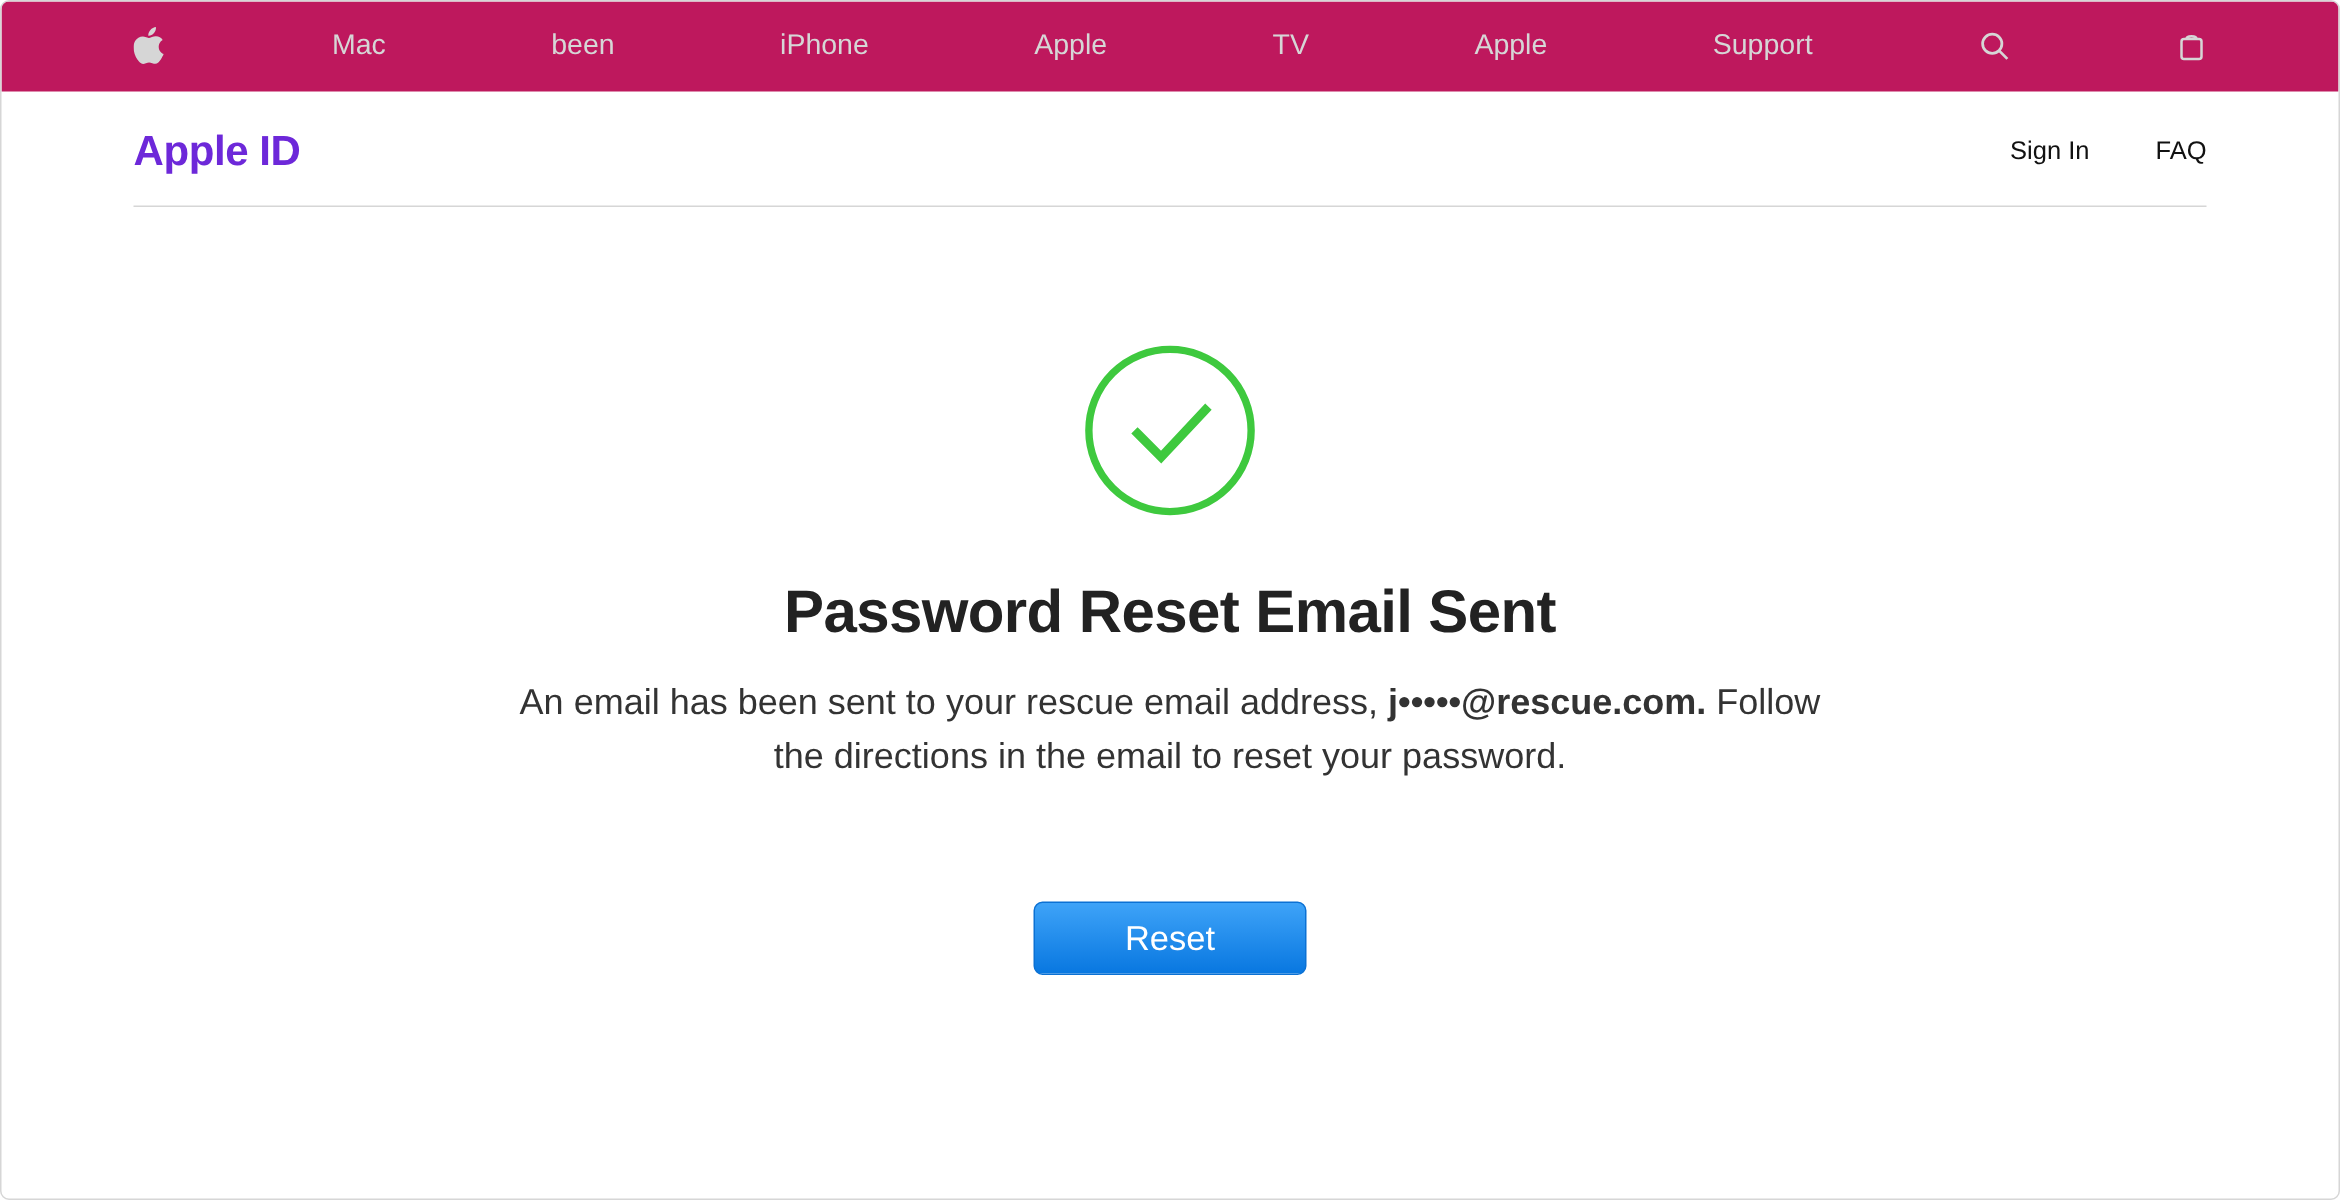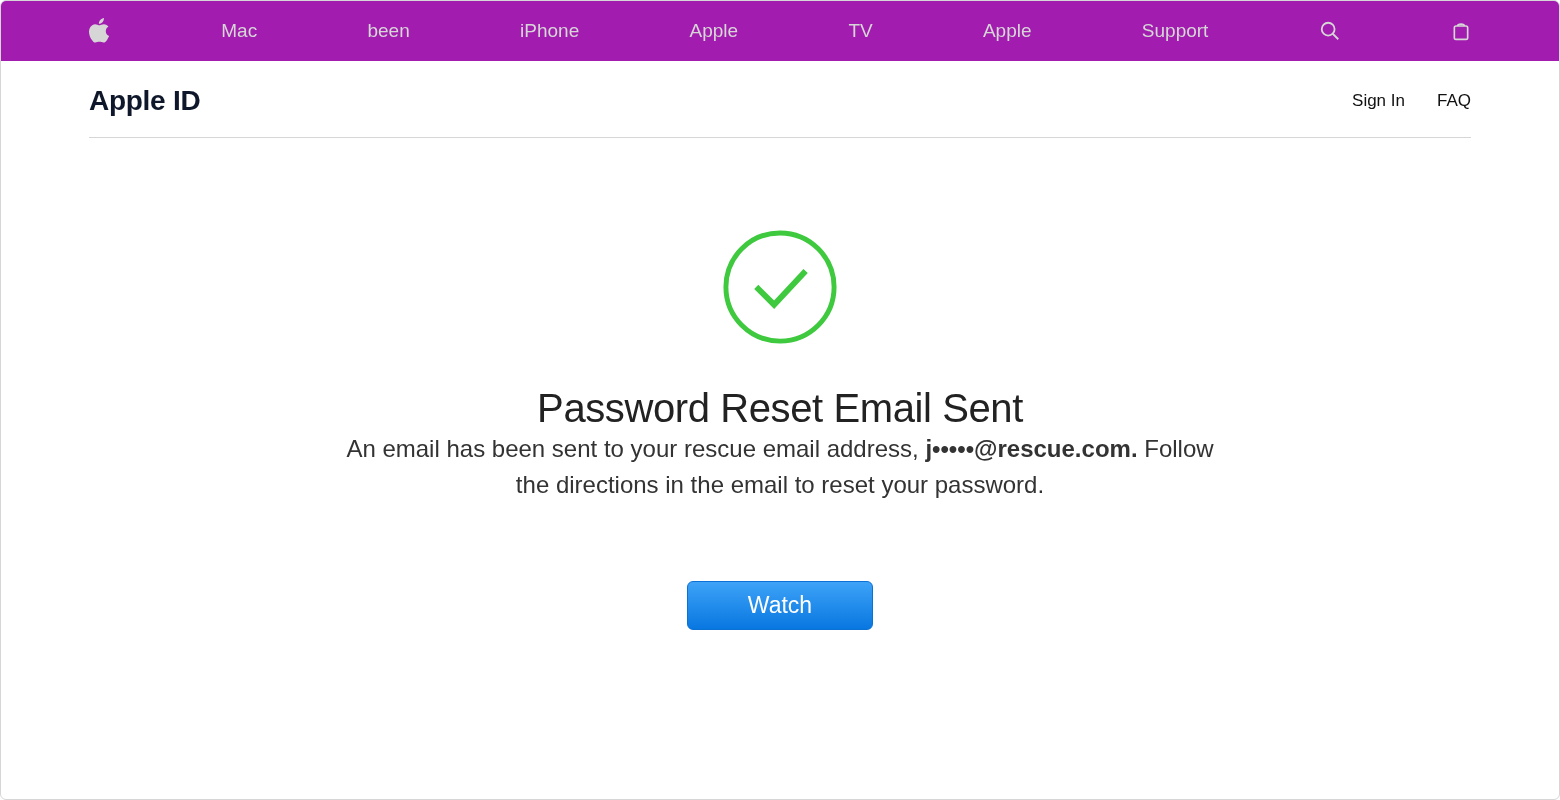"Mac" .global-nav { background: #a21caf -> #be185d }
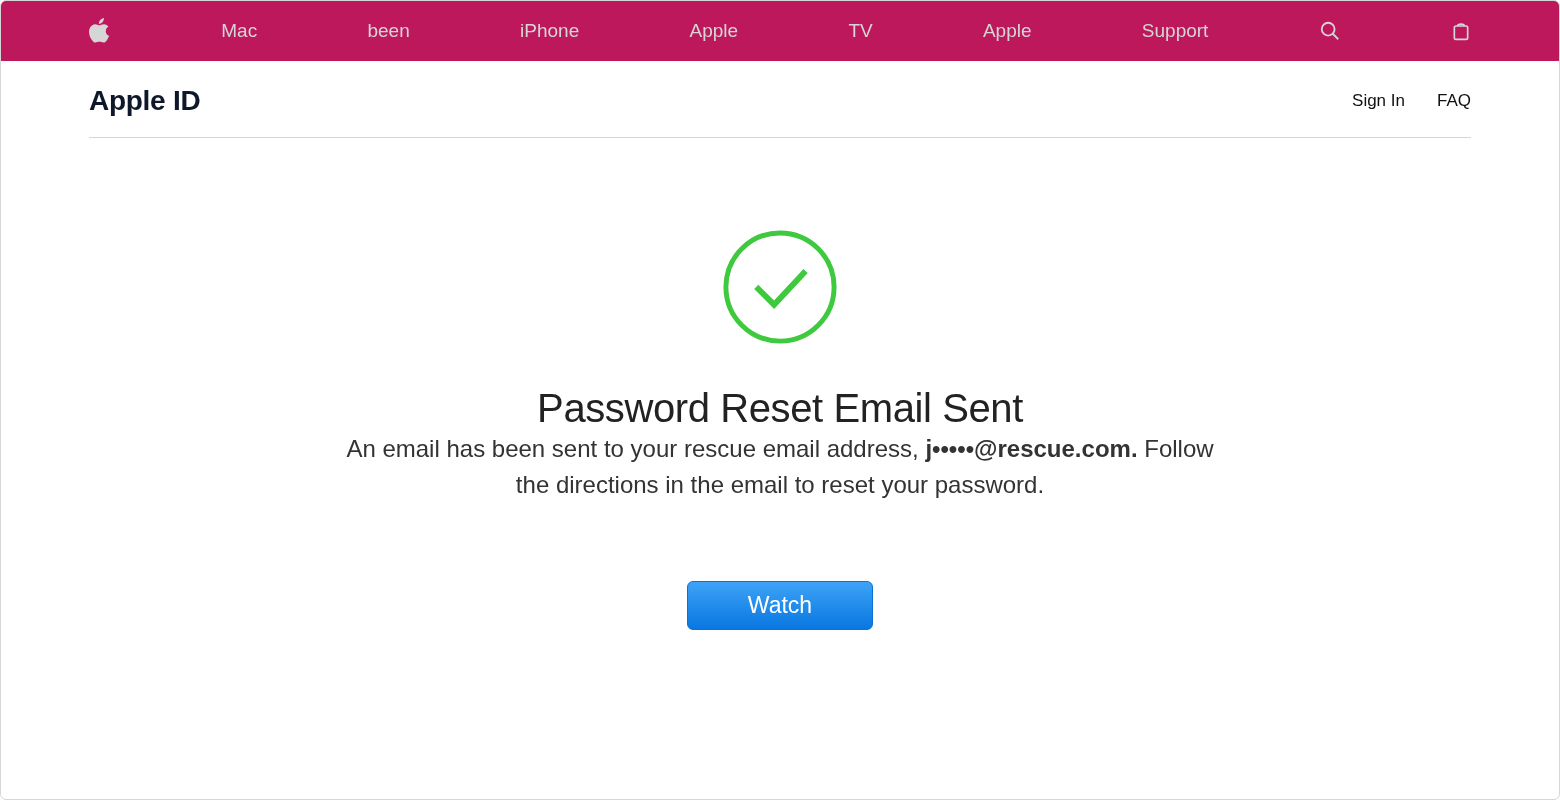"Apple ID" .page-title { color: #0f172a -> #6d28d9 }
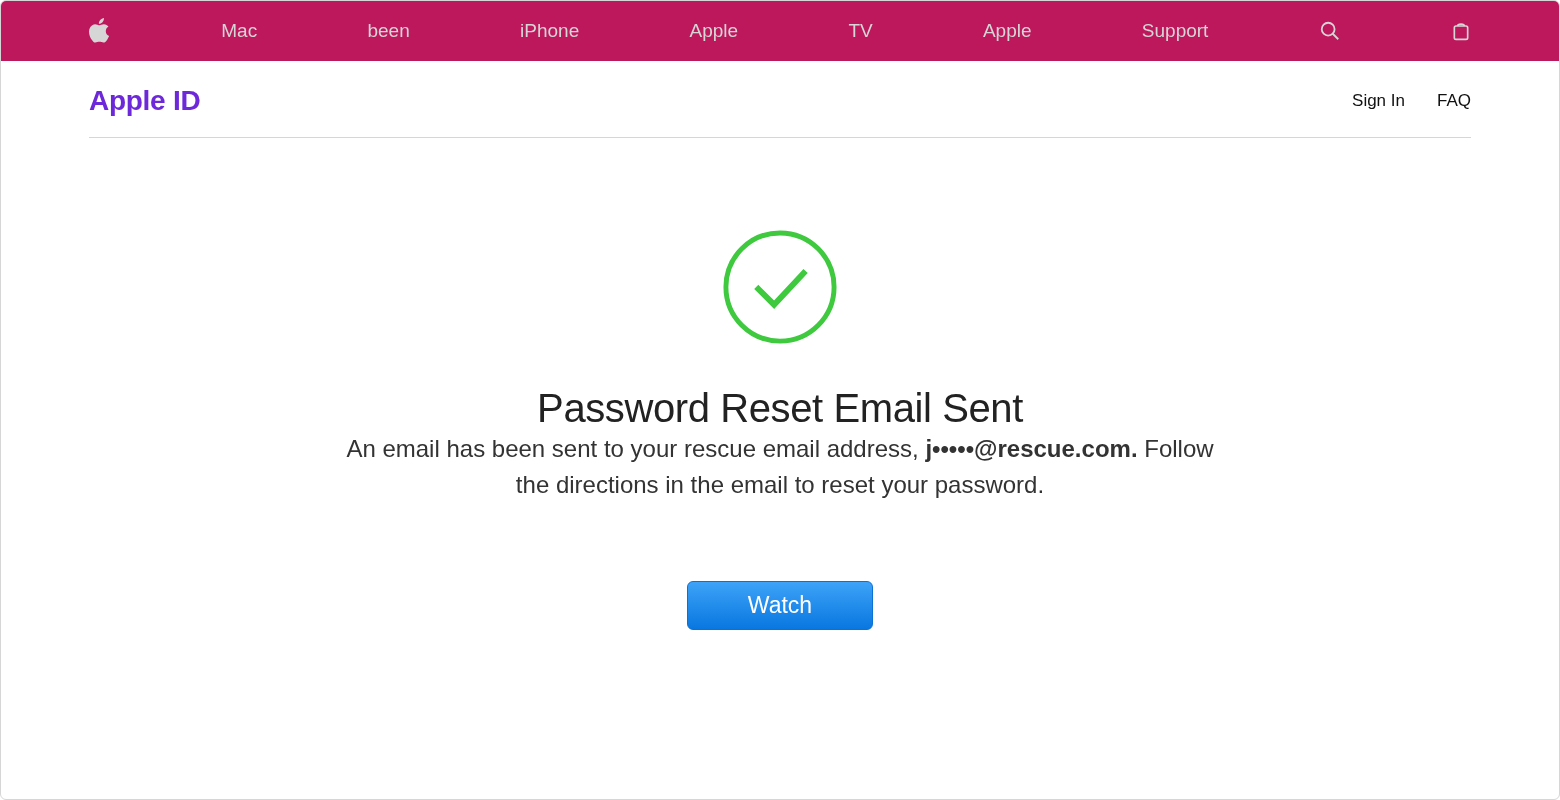"Sign In" .sub-links { gap: 32px -> 44px }
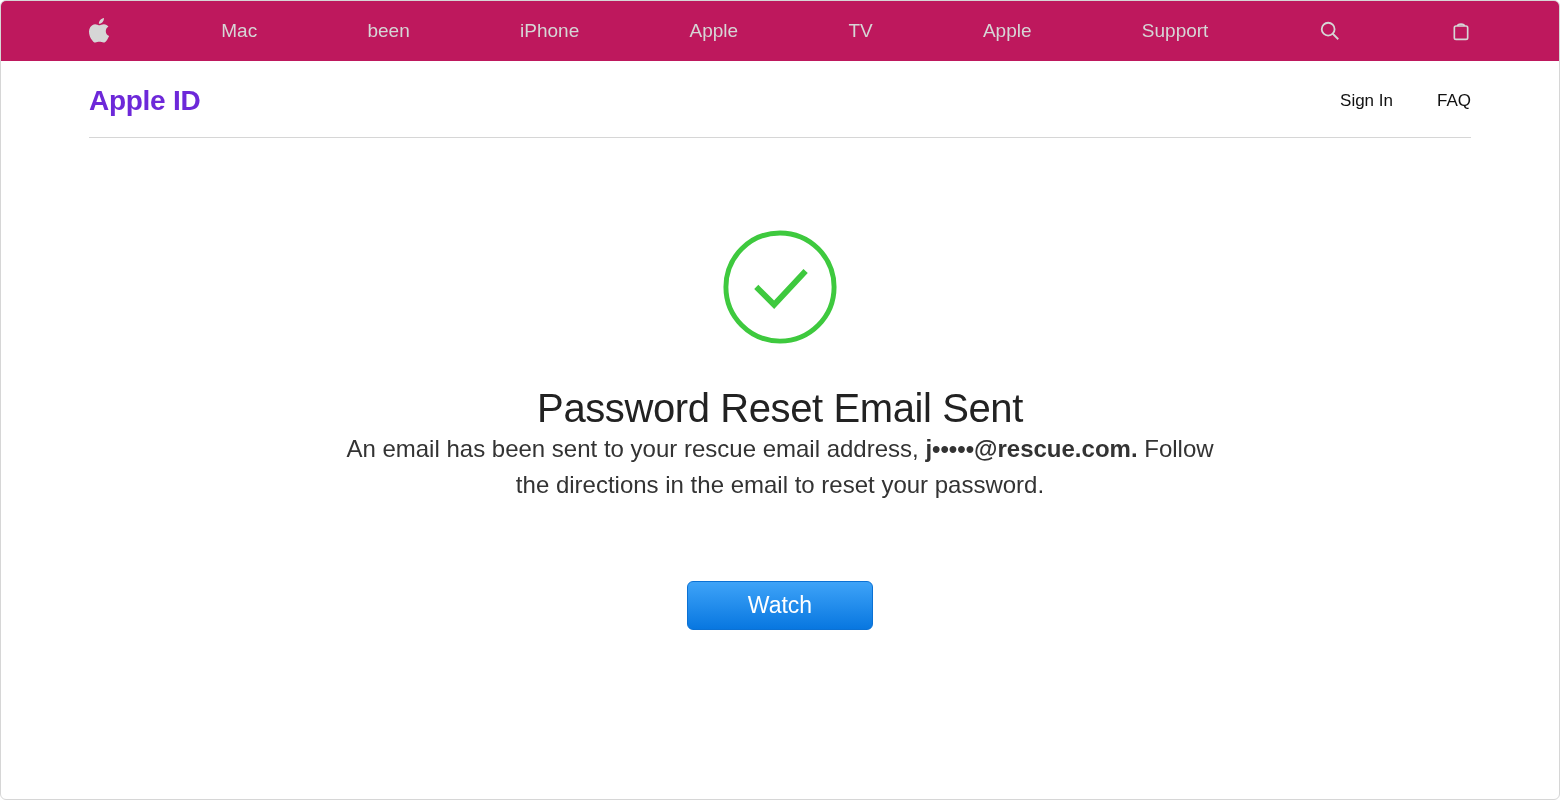"Password Reset Email Sent" .heading { font-weight: 400 -> 700; margin-bottom: none -> 20px }
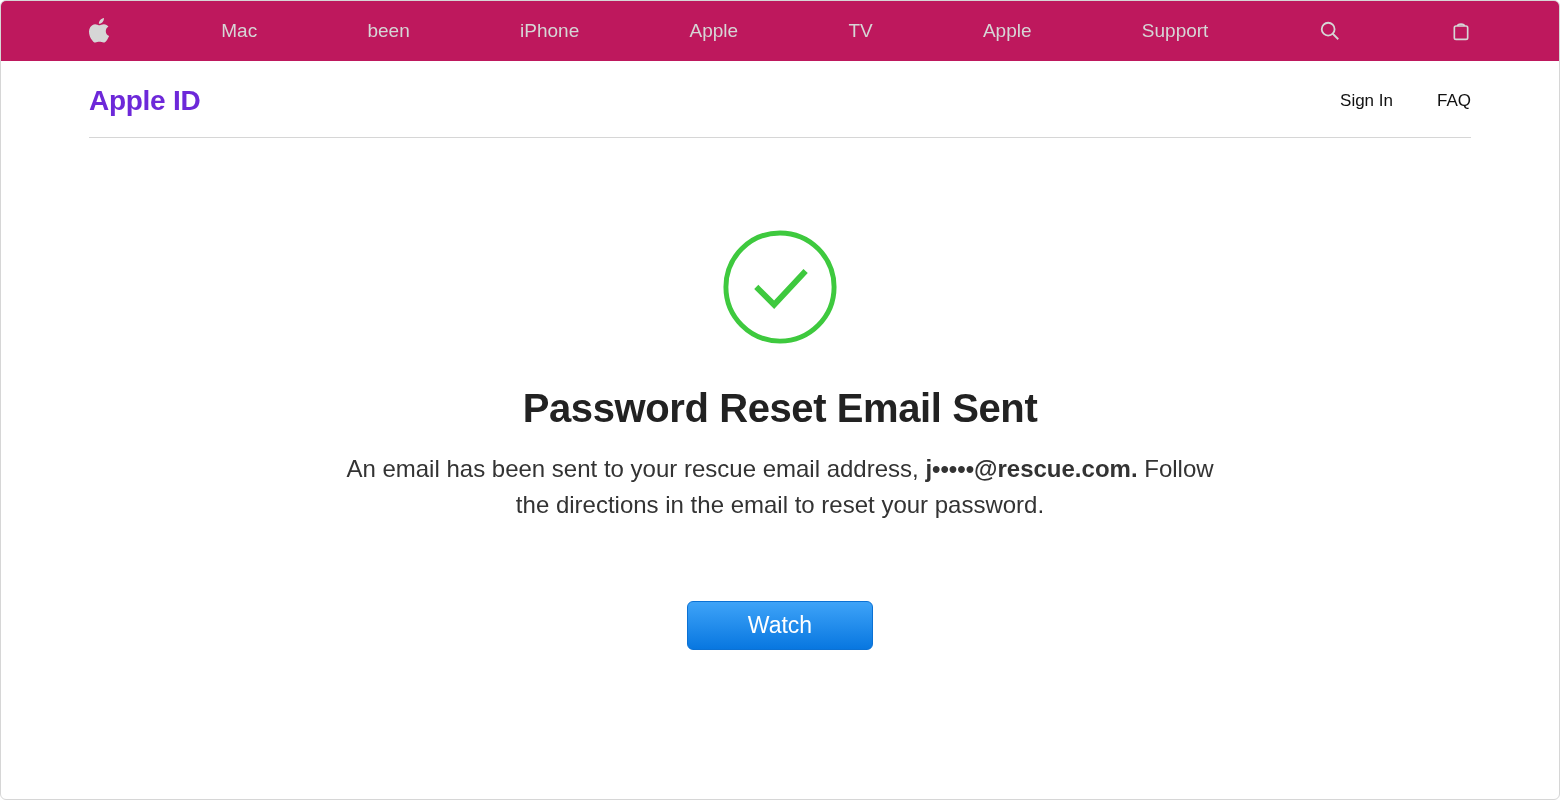"Watch" button.done-button { text: Watch -> Reset }
